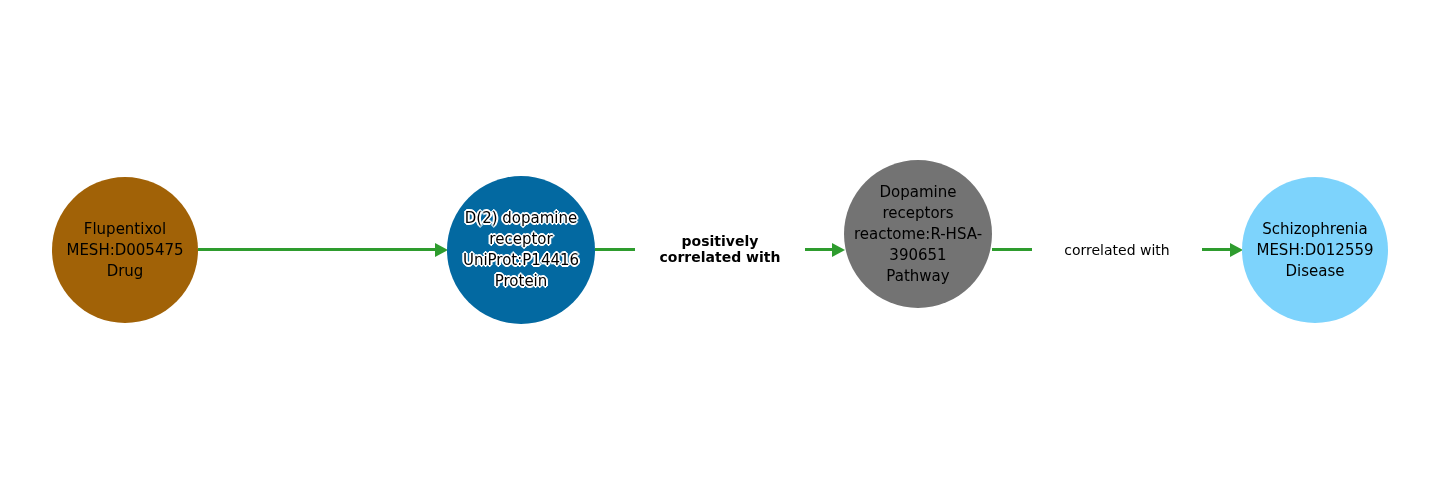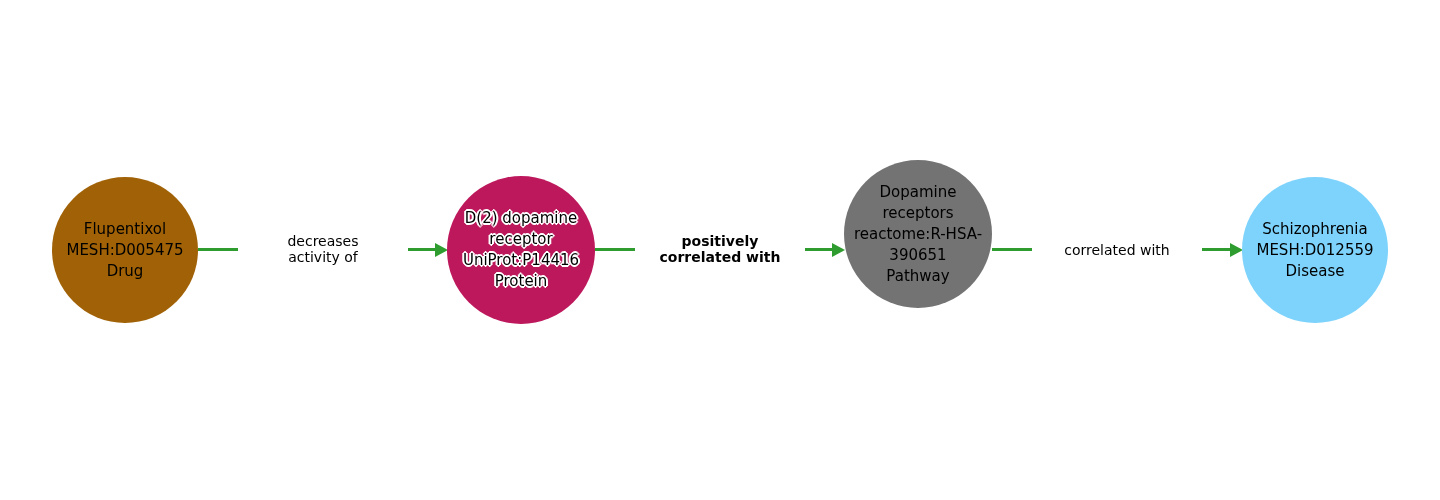"D(2) dopamine" div.node { background: #be185d -> #0369a1 }
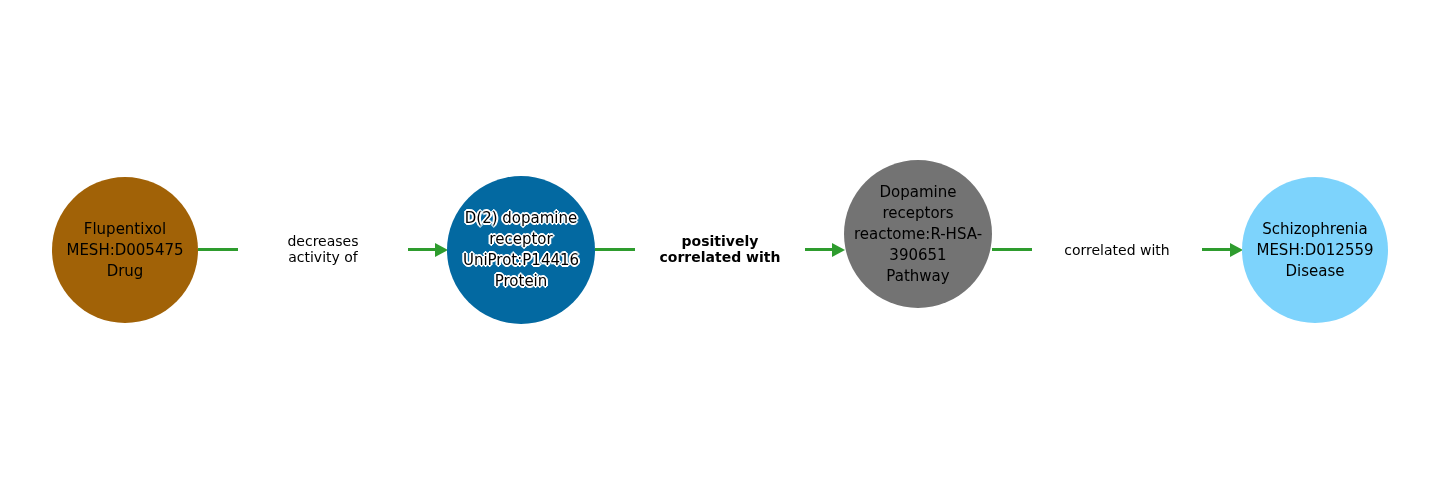"decreases" div.edge-label { html: <div>decreases activity of</div> -> none }
